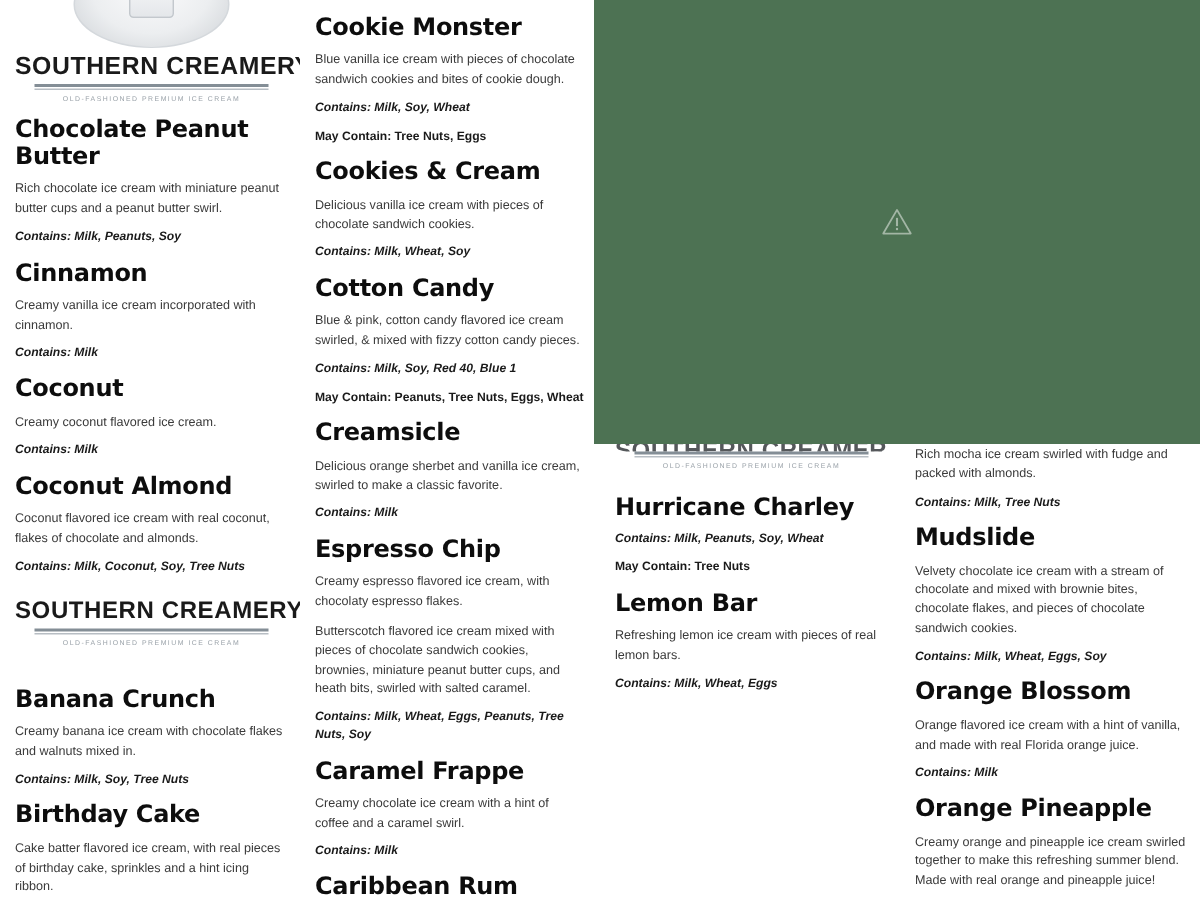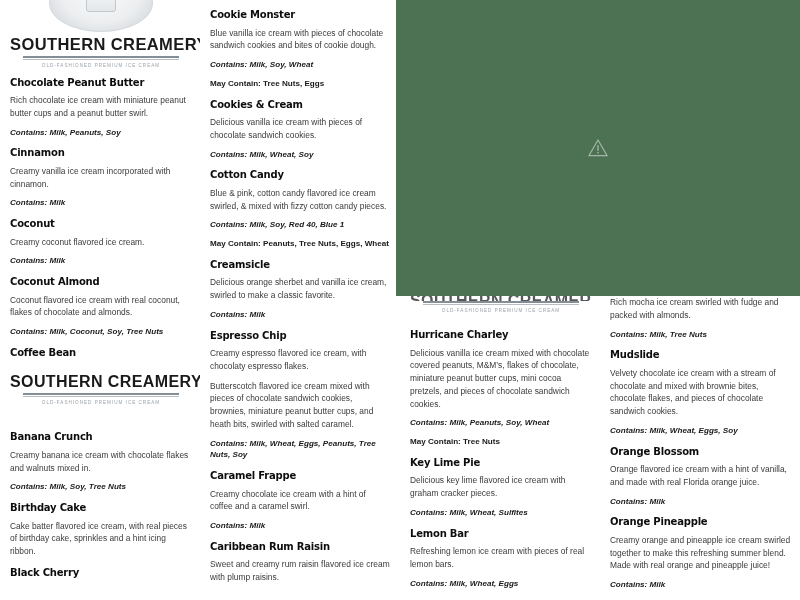"Cookie Monster" .flavor-name { font-size: 10px -> 16px }
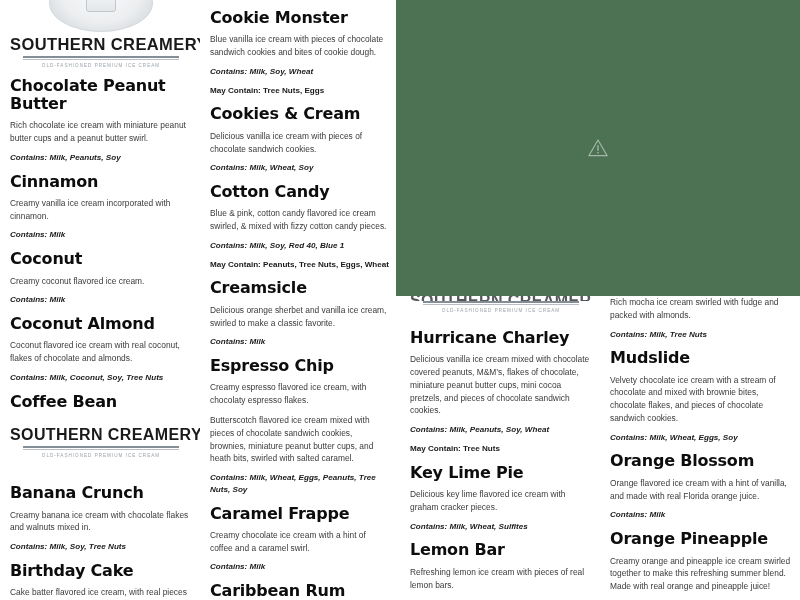"Delicious vanilla ice cream mixed" p.flavor-desc { html: <p>Delicious vanilla ice cream mixed with chocolate covered peanuts, M&amp;M’s, flakes of chocolate, miniature peanut butter cups, mini cocoa pretzels, and pieces of chocolate sandwich cookies.</p> -> none }
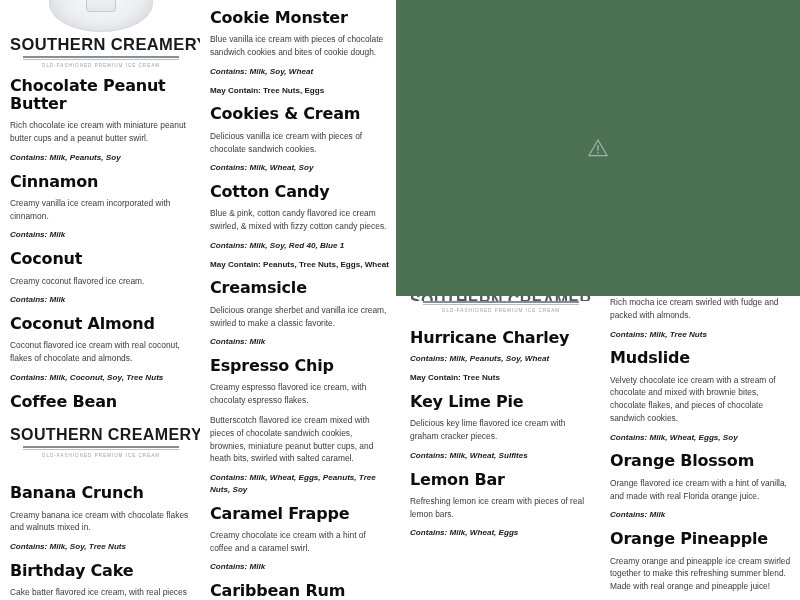"Coffee Bean" div { html: <div> <div>Coffee Bean</div> </div> -> none }
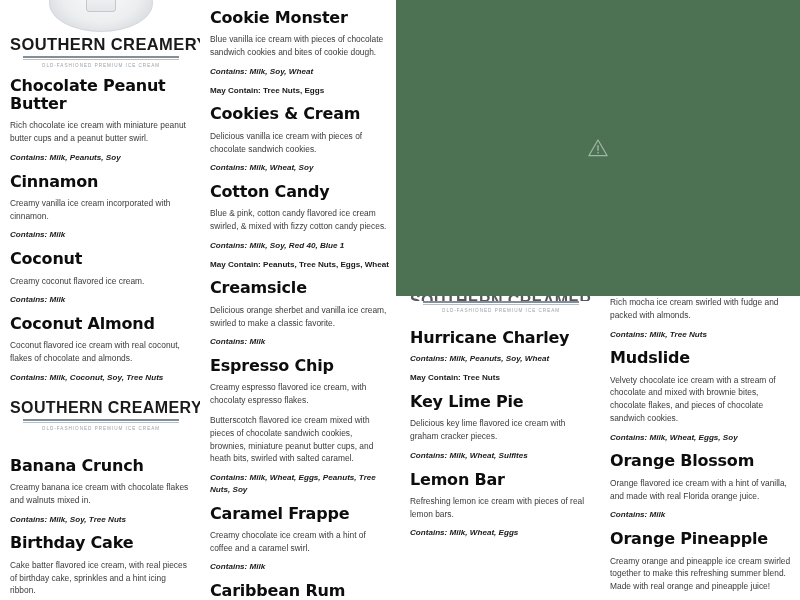"Key Lime Pie" div { html: <div> <div>Key Lime Pie</div> <p>Delicious key lime flavored ice cream with graham cracker pieces.</p> <p>Contains: Milk, Wheat, Sulfites</p> </div> -> none }
